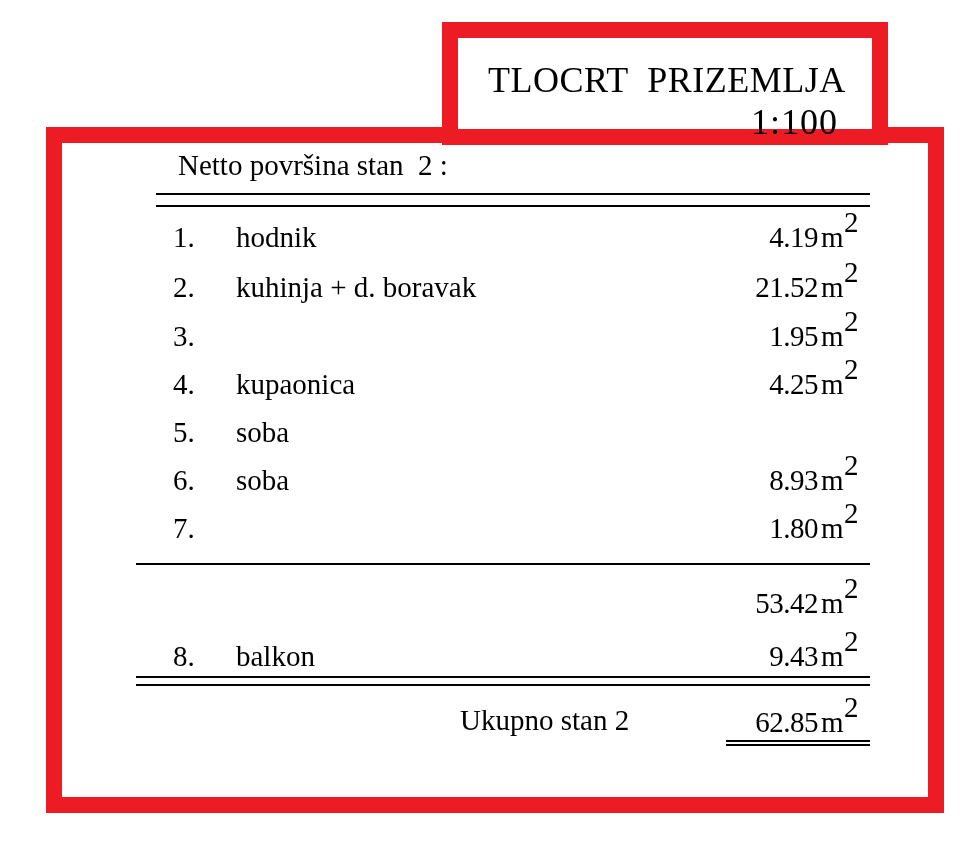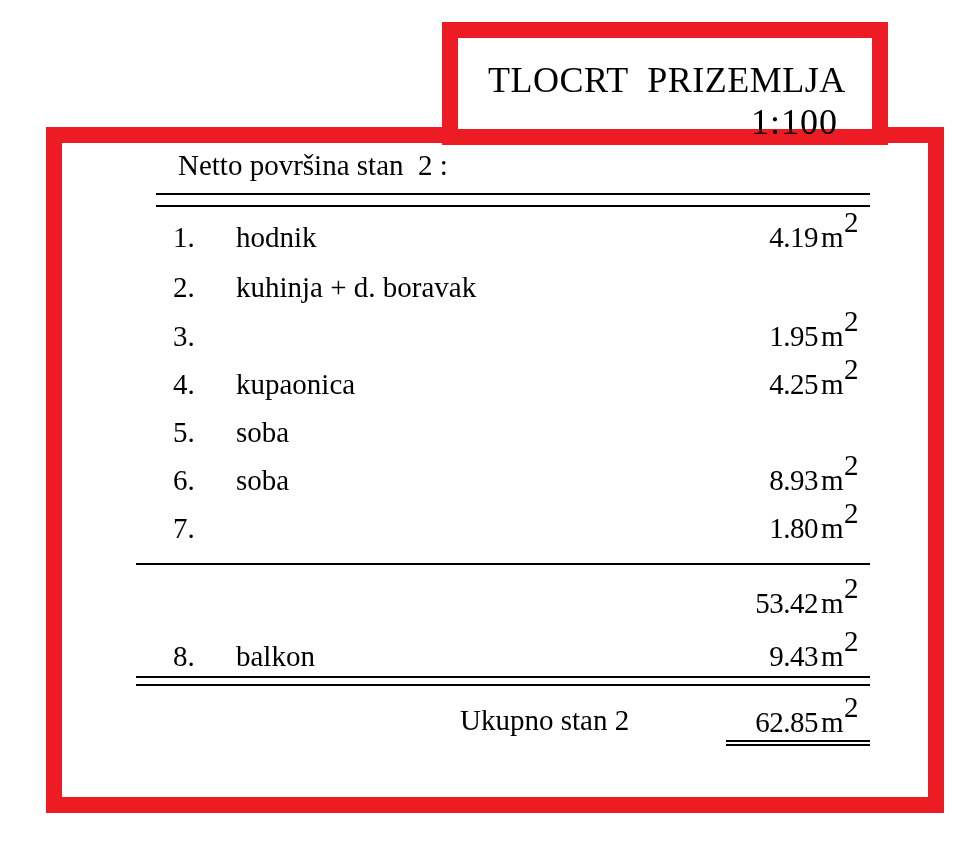"21.52m2" span.val { html: none -> <span><span>21.52</span><span>m</span><sup>2</sup></span> }
